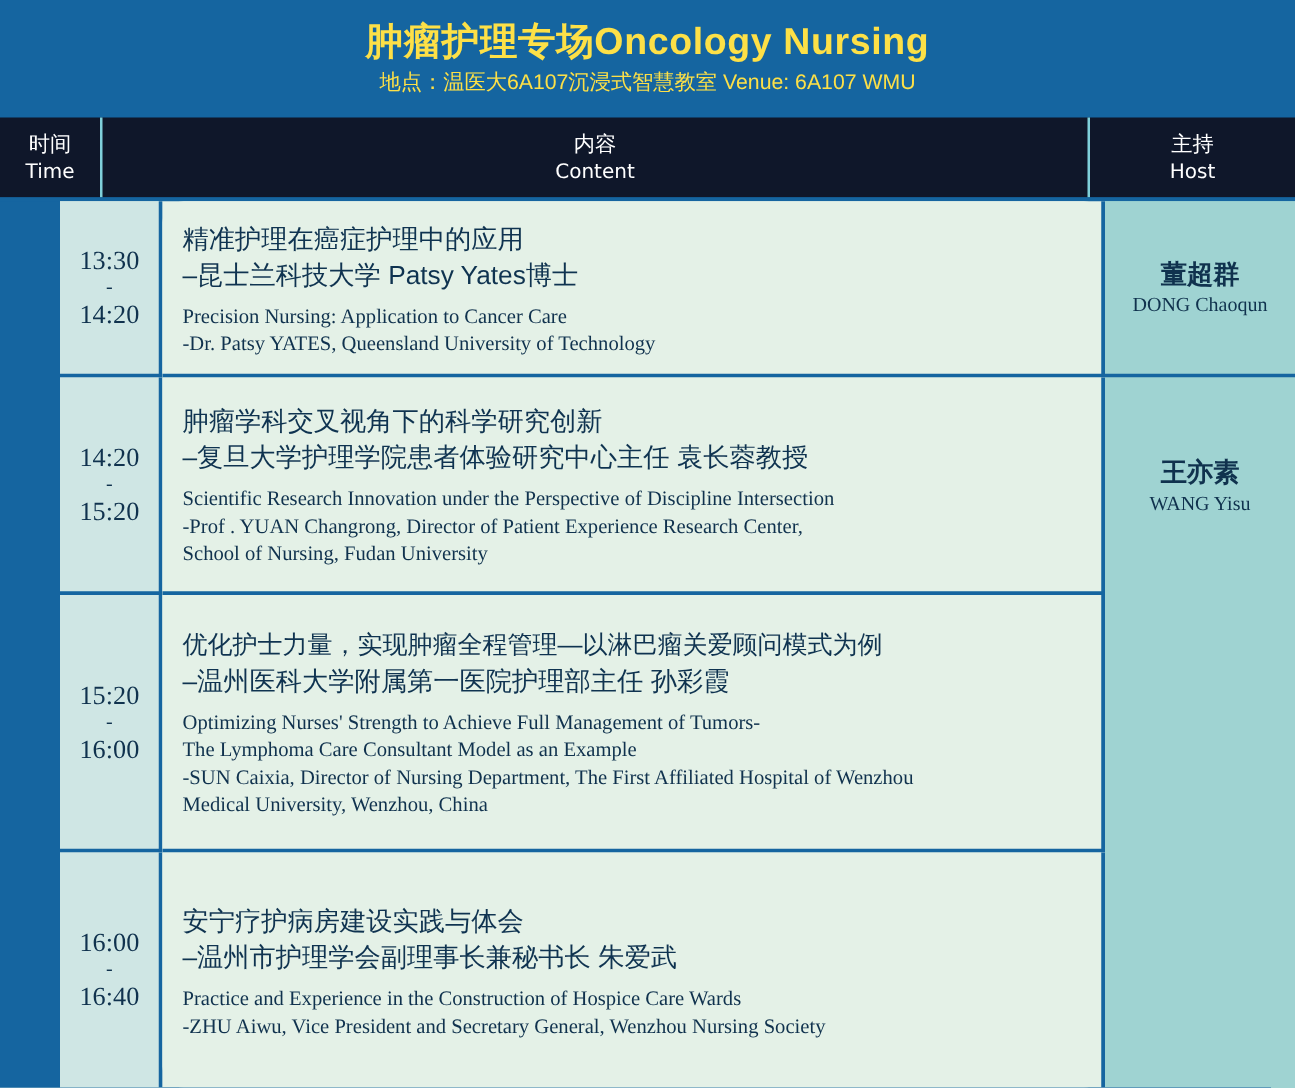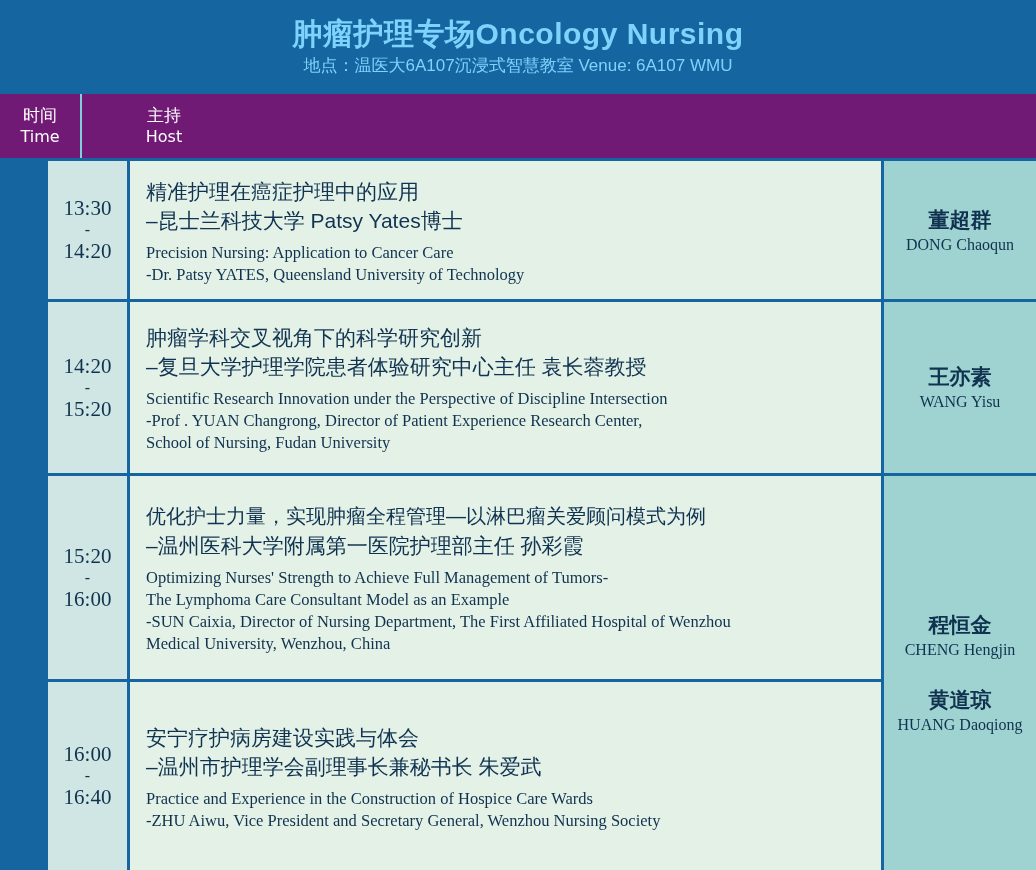"肿瘤护理专场Oncology Nursing" .header { color: #7dd3fc -> #fde047 }
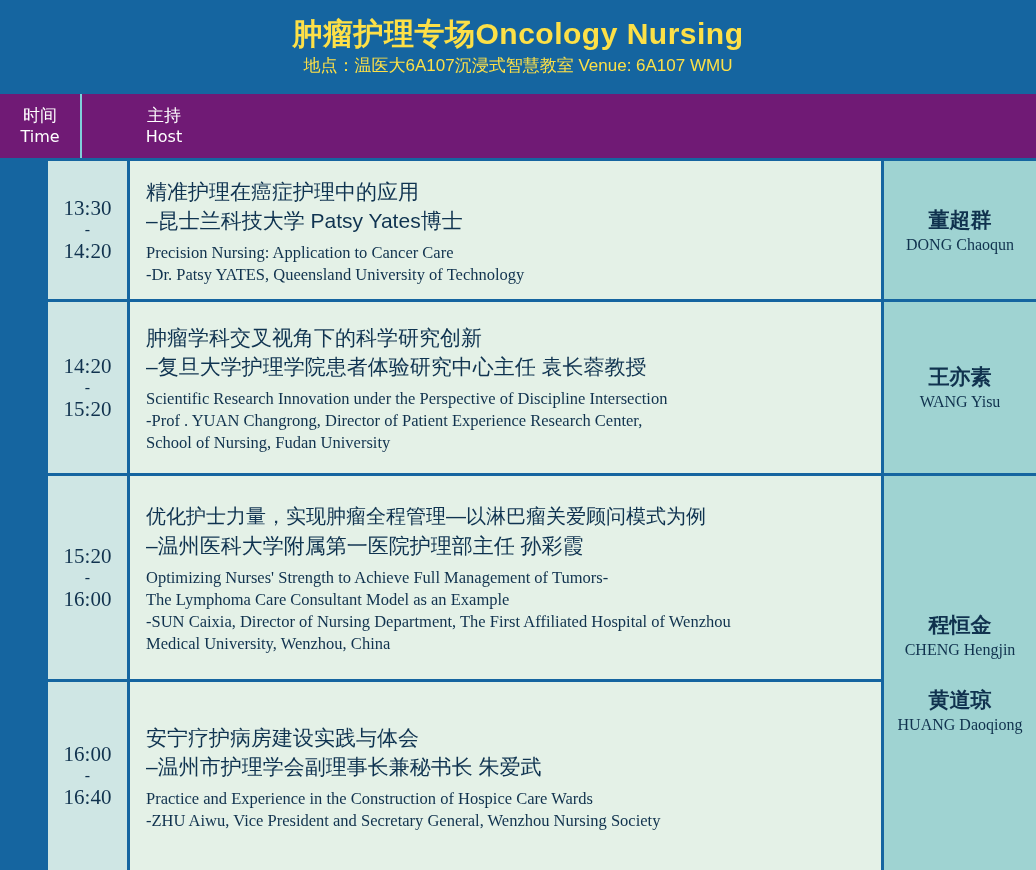"时间" .colhead { background: #701a75 -> #0f172a }
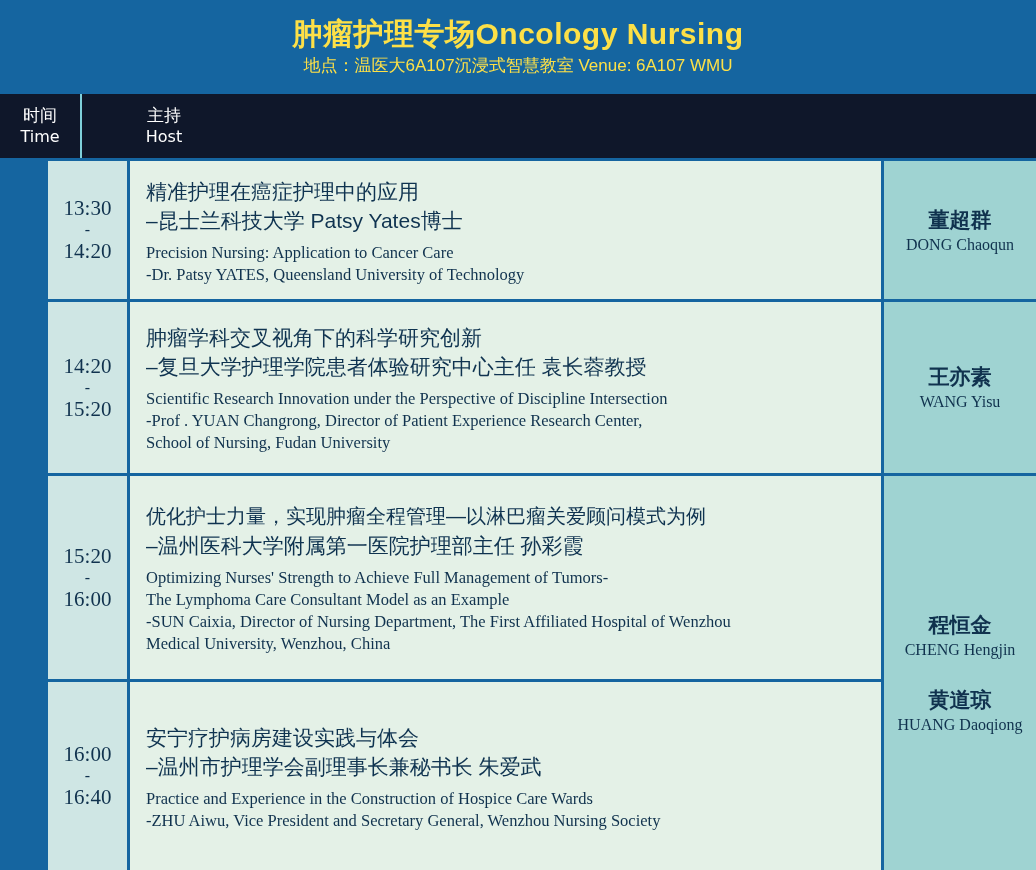"内容" div.cell { html: none -> <div> <span>内容</span> <span>Content</span> </div> }
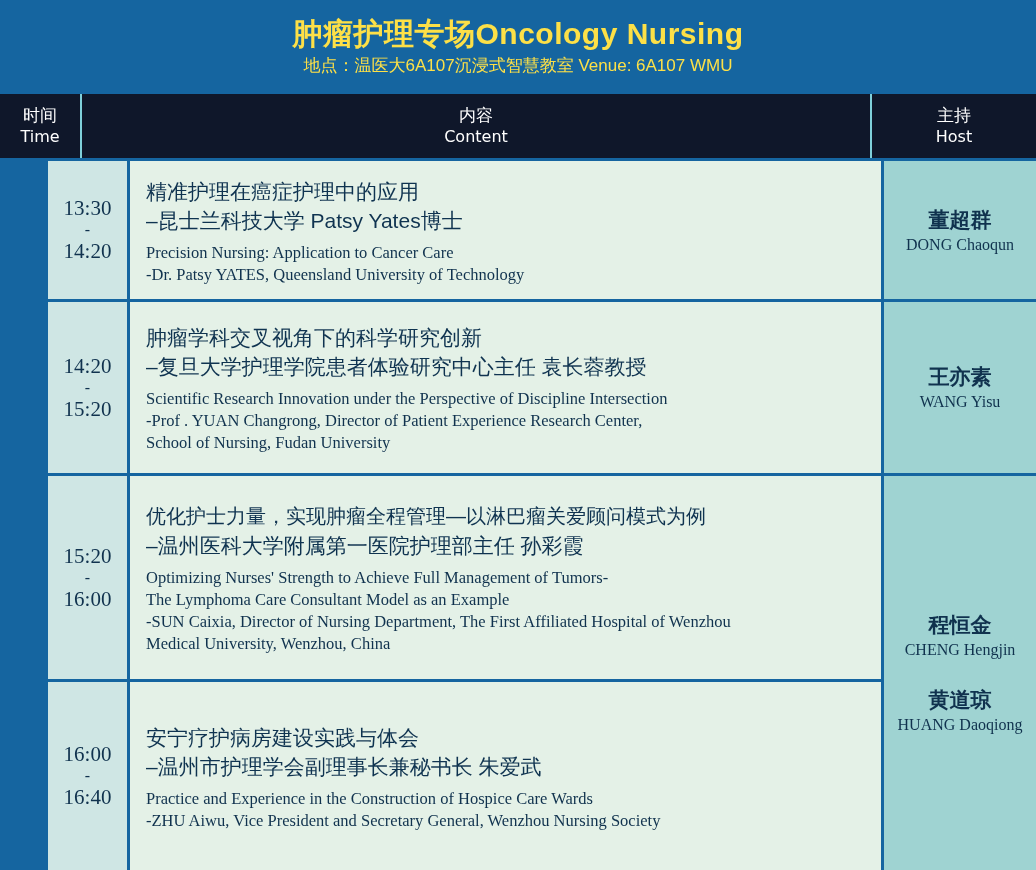"程恒金" div.host-cell { html: <div> <div> <div> <div>程恒金</div> <div>CHENG Hengjin</div> </div> <div> <div>黄道琼</div> <div>HUANG Daoqiong</div> </div> </div> </div> -> none }
